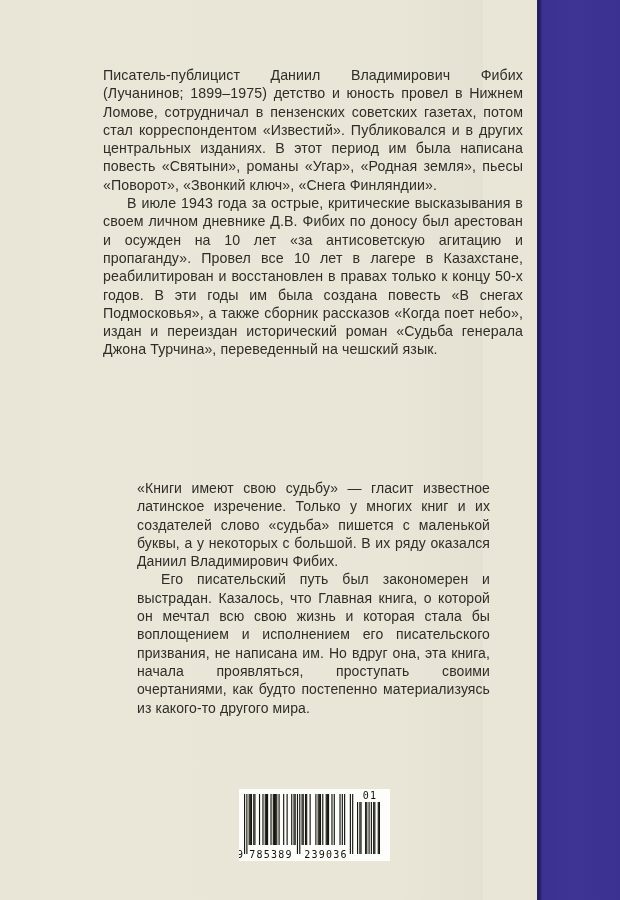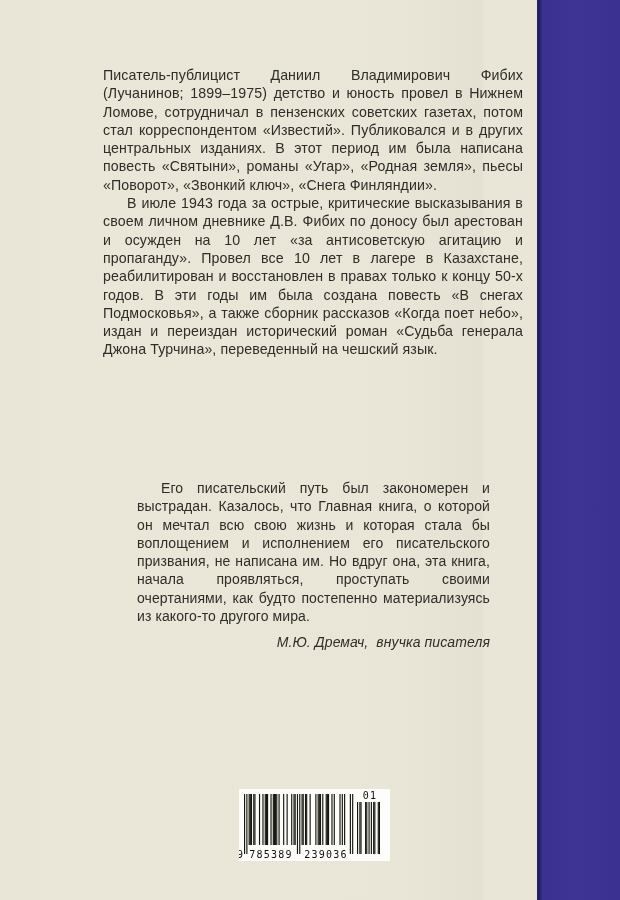"«Книги имеют свою судьбу» —" p { html: none -> <p>«Книги имеют свою судьбу» — гласит известное латинское изречение. Только у многих книг и их создателей слово «судьба» пишется с маленькой буквы, а у некоторых с большой. В их ряду оказался Даниил Владимирович Фибих.</p> }
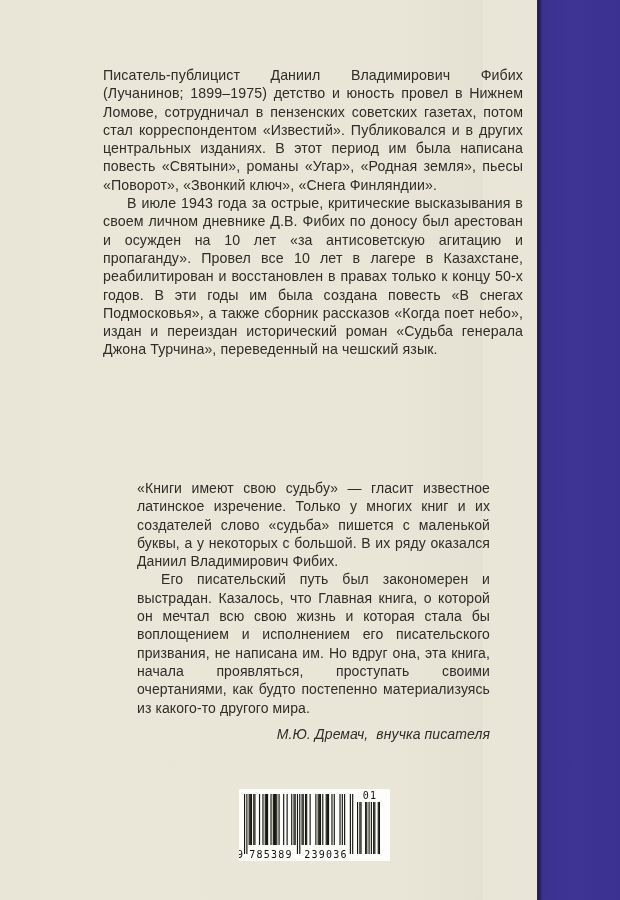"М.Ю. Дремач, внучка писателя" div.attribution { html: <div>М.Ю. Дремач, внучка писателя</div> -> none }
